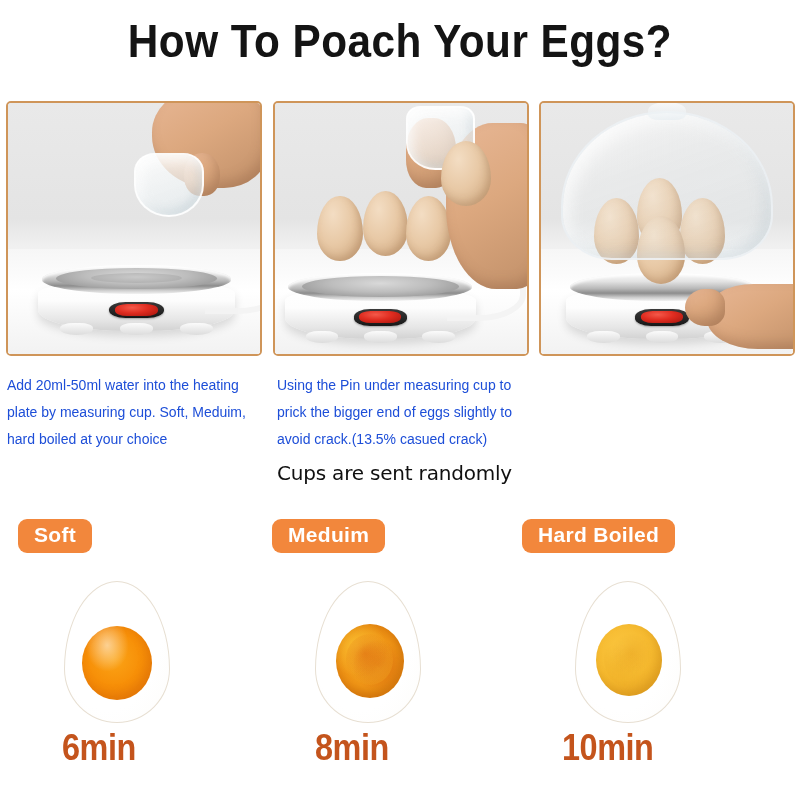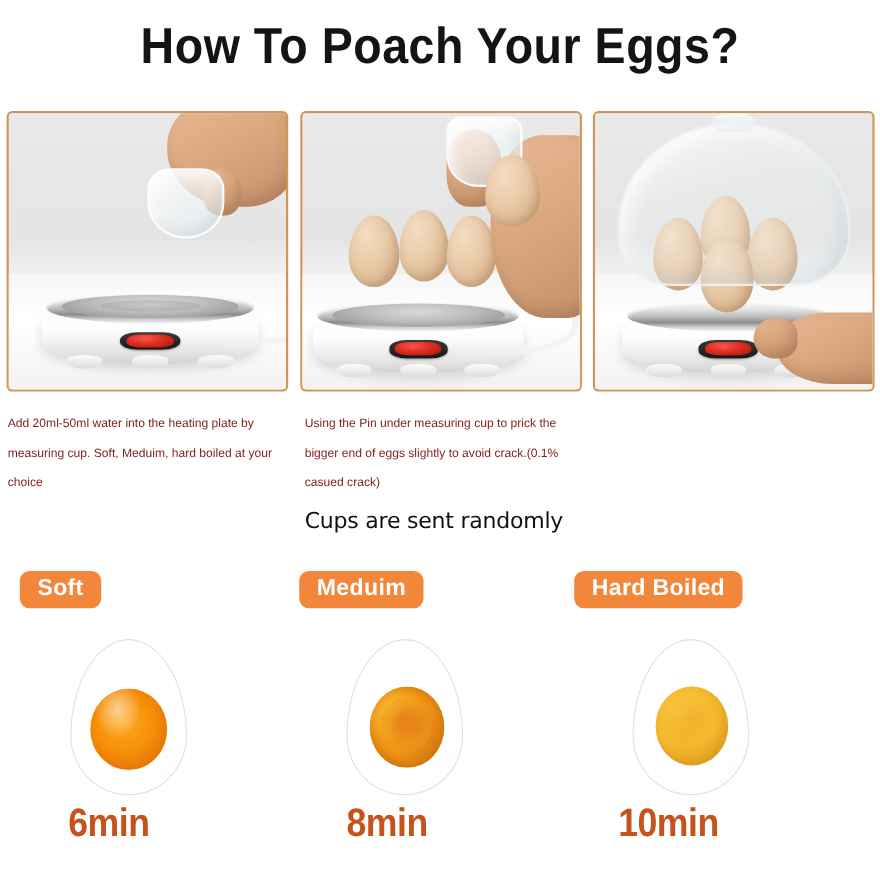"Add 20ml-50ml water into the" .caption { color: #7f1d1d -> #1d4ed8; font-size: 11px -> 14px }
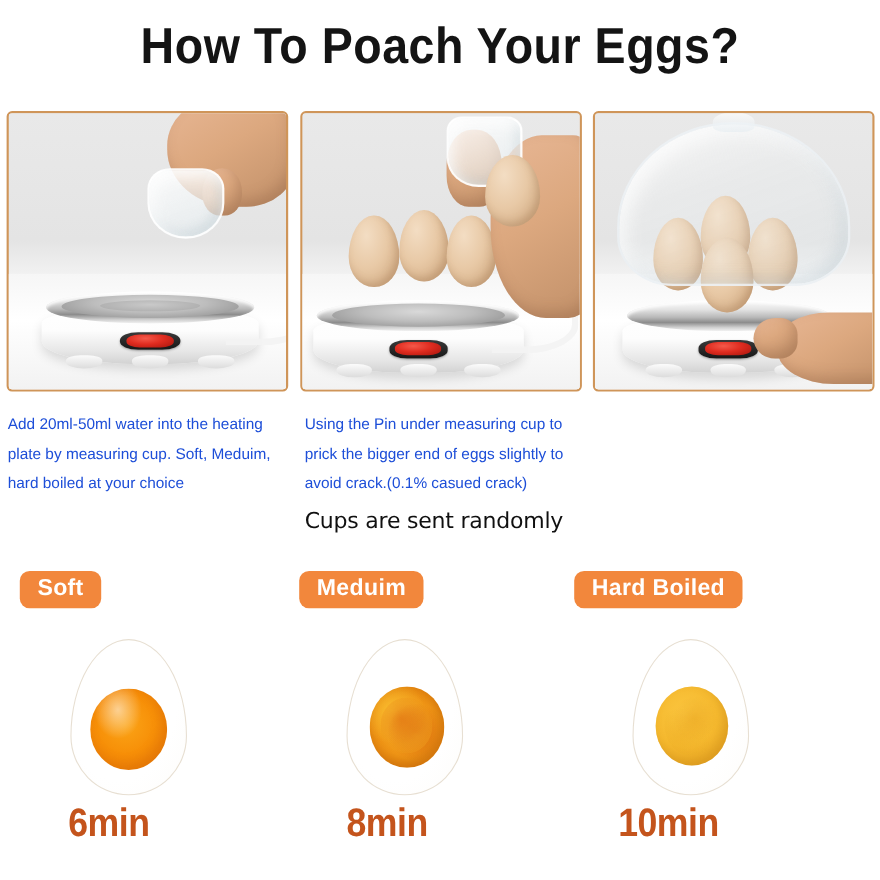"Using the Pin under measuring" div.caption { text: 0.1% -> 13.5% }
